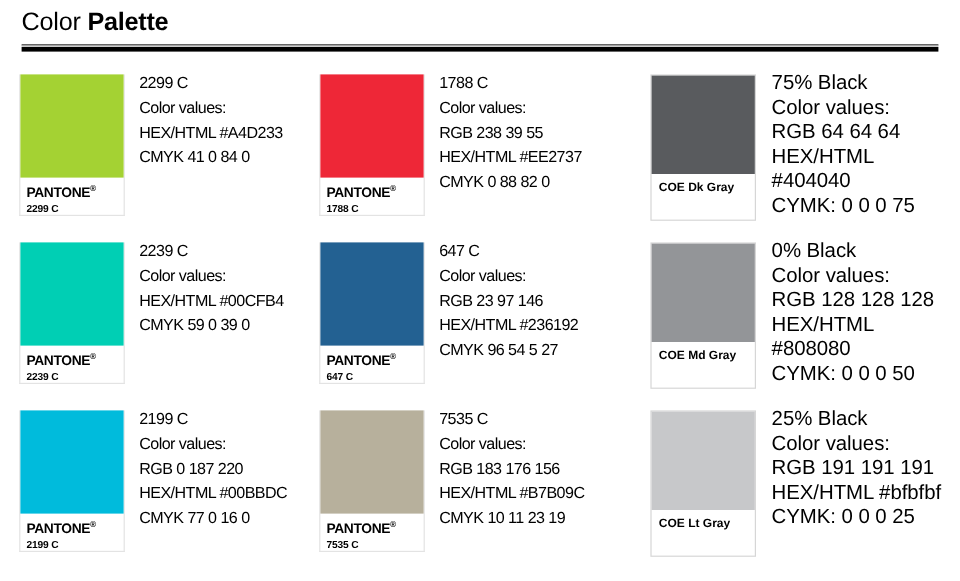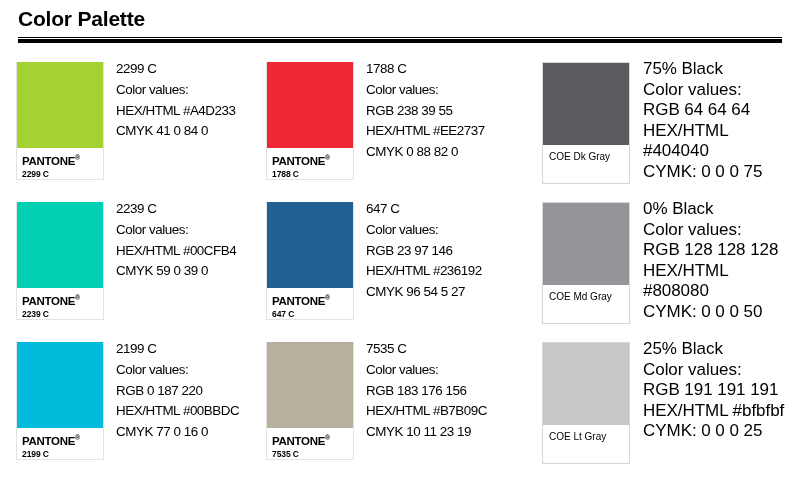"Color" .title .light { font-weight: 700 -> 400 }
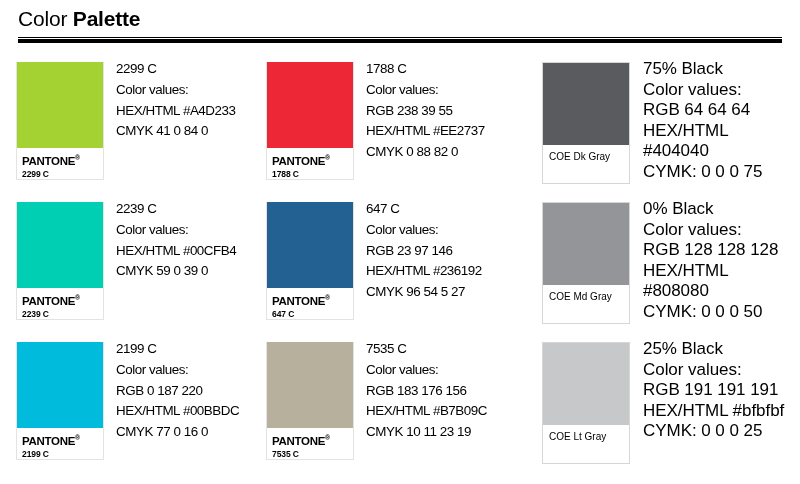"COE Dk Gray" .coelabel { font-weight: 400 -> 700 }
